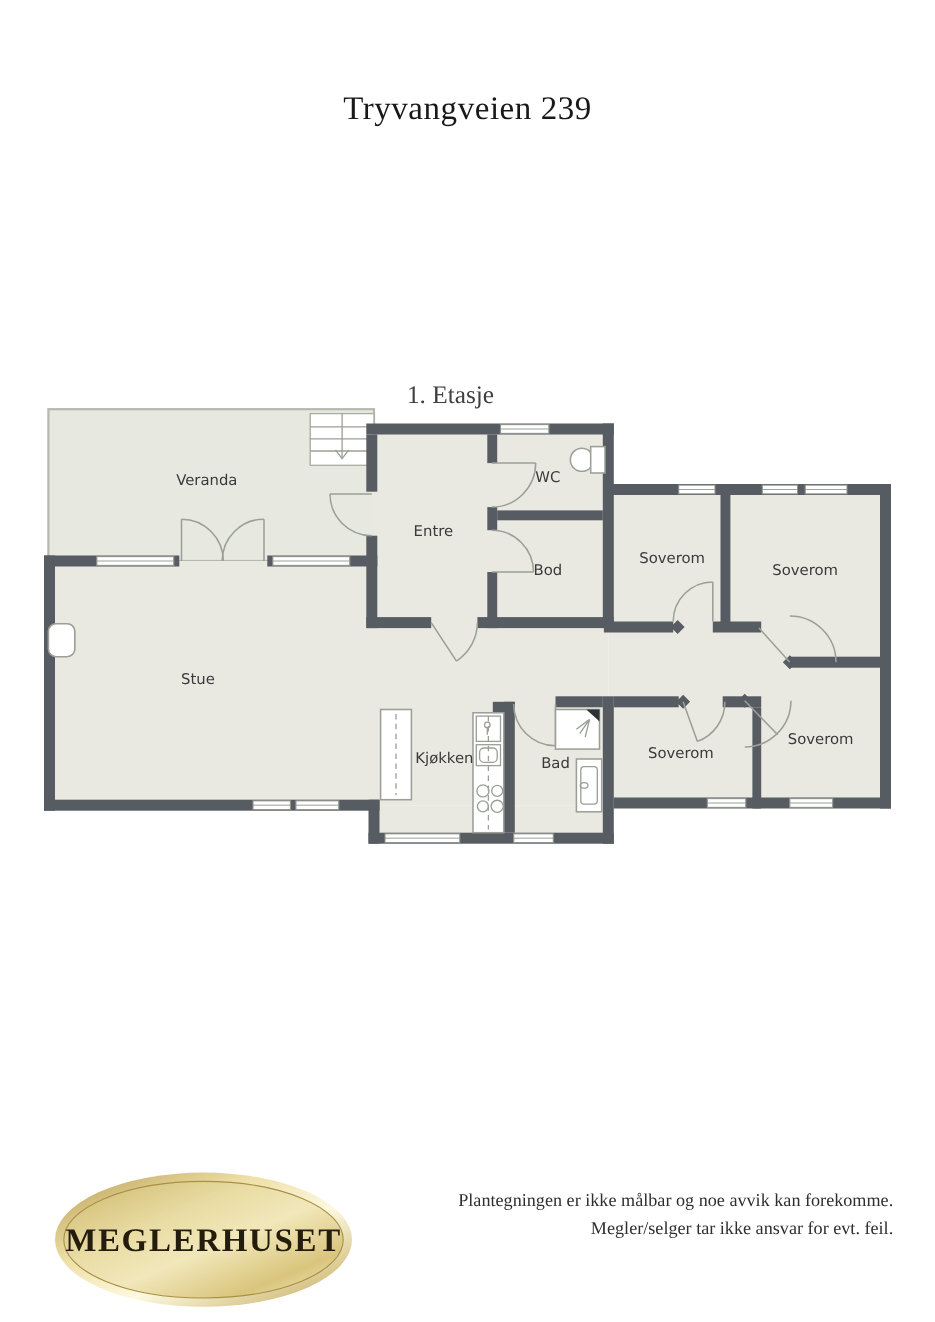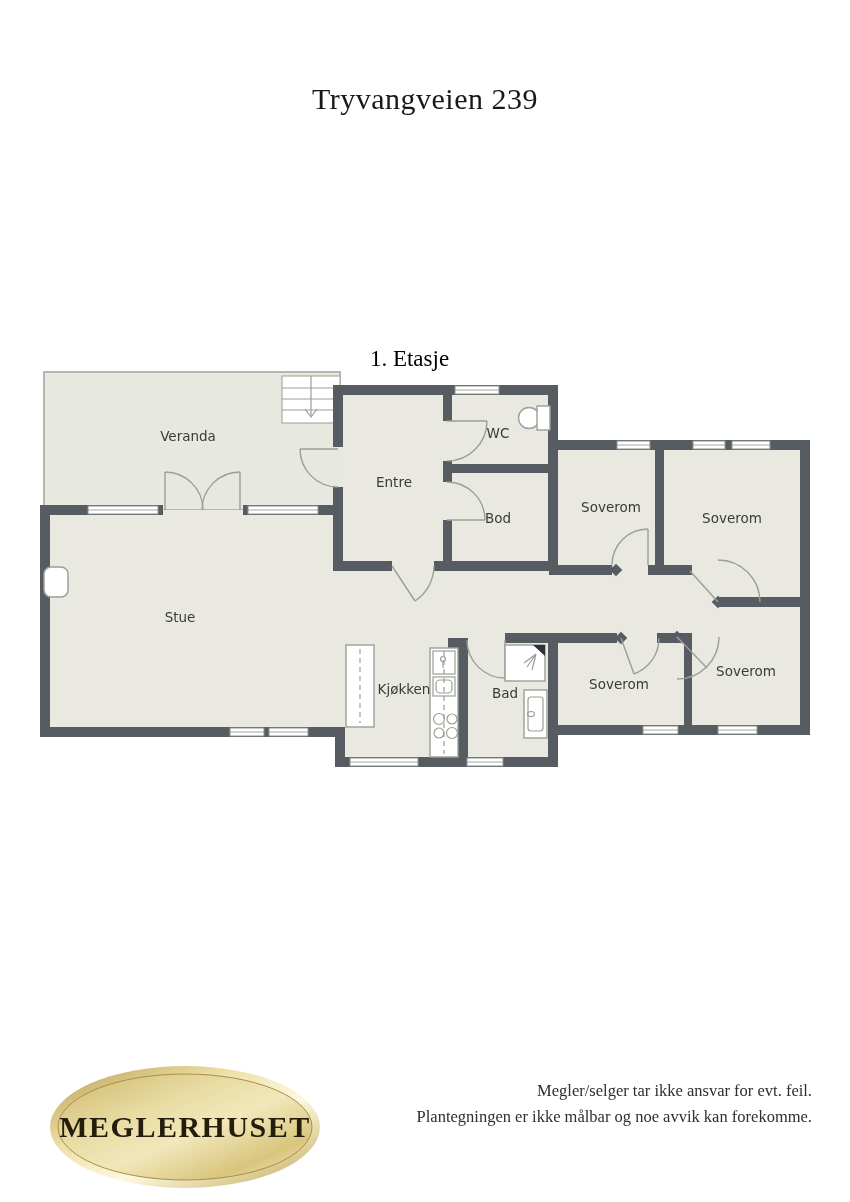"1. Etasje" .floor-label { color: #000000 -> #404040 }
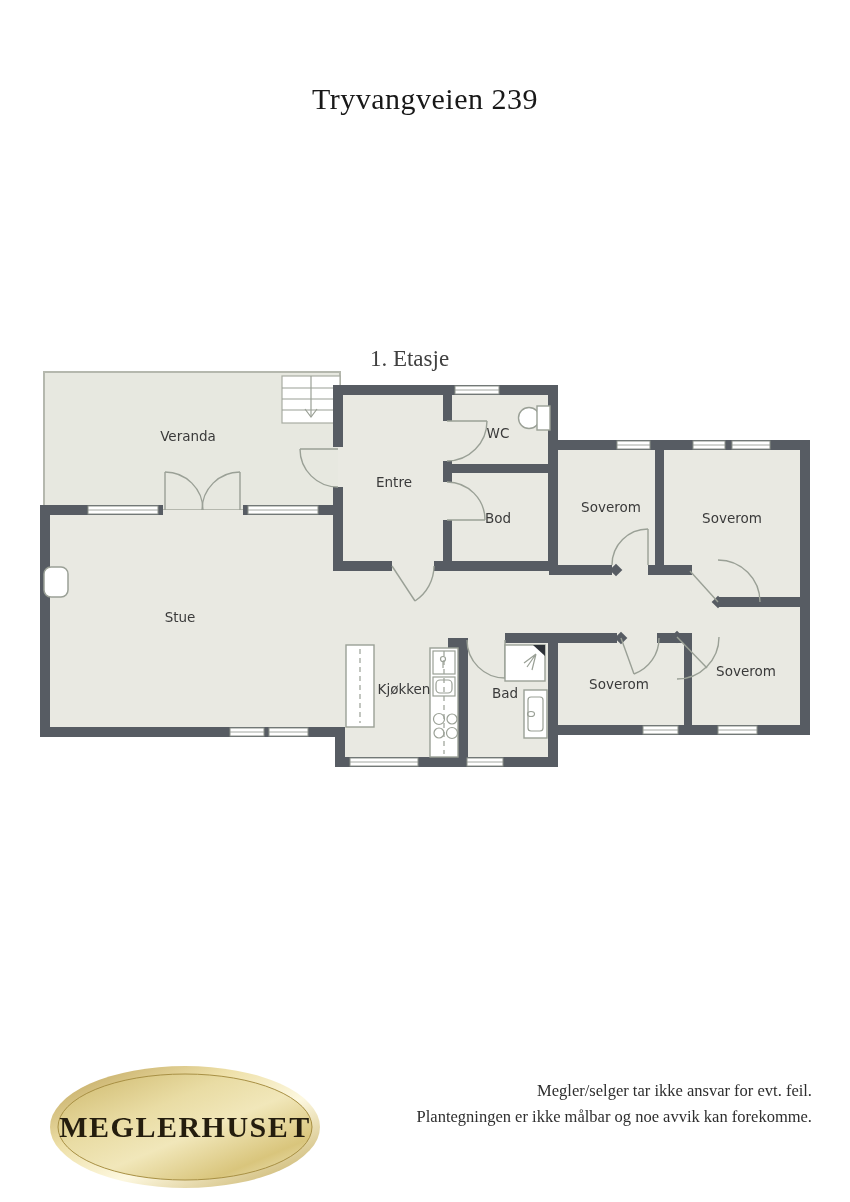"Megler/selger tar ikke ansvar for" div { order: before "Plantegningen er ikke målbar og" -> after "Plantegningen er ikke målbar og" }
